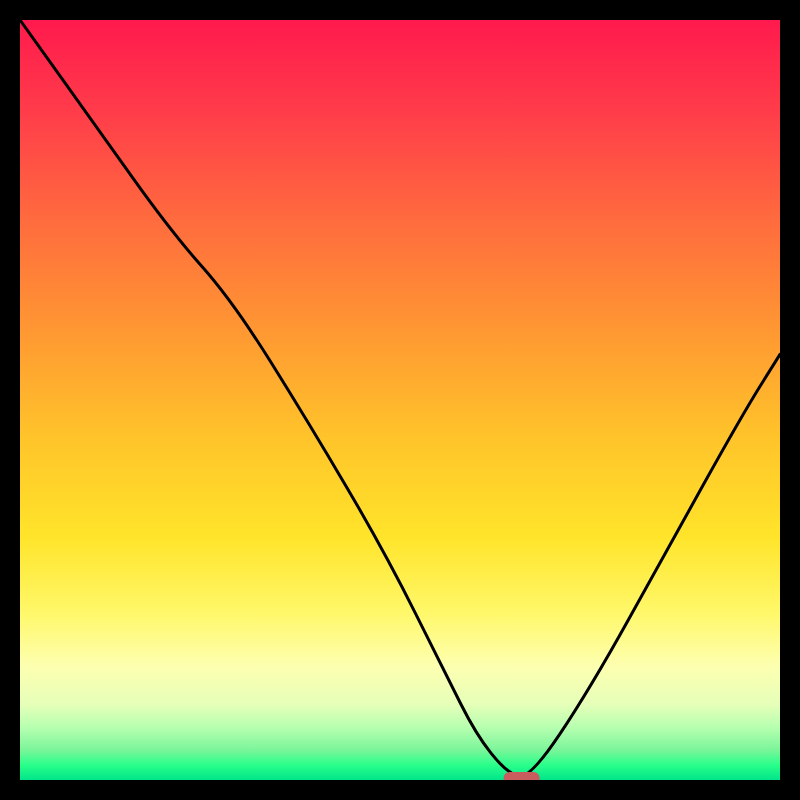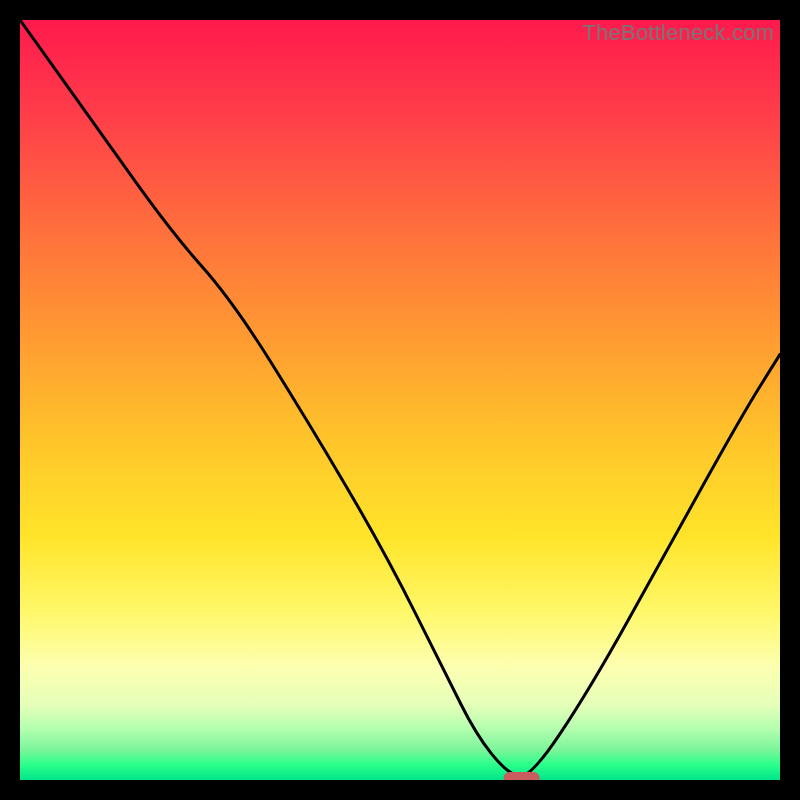"TheBottleneck.com" div.watermark { html: <div>TheBottleneck.com</div> -> none }
